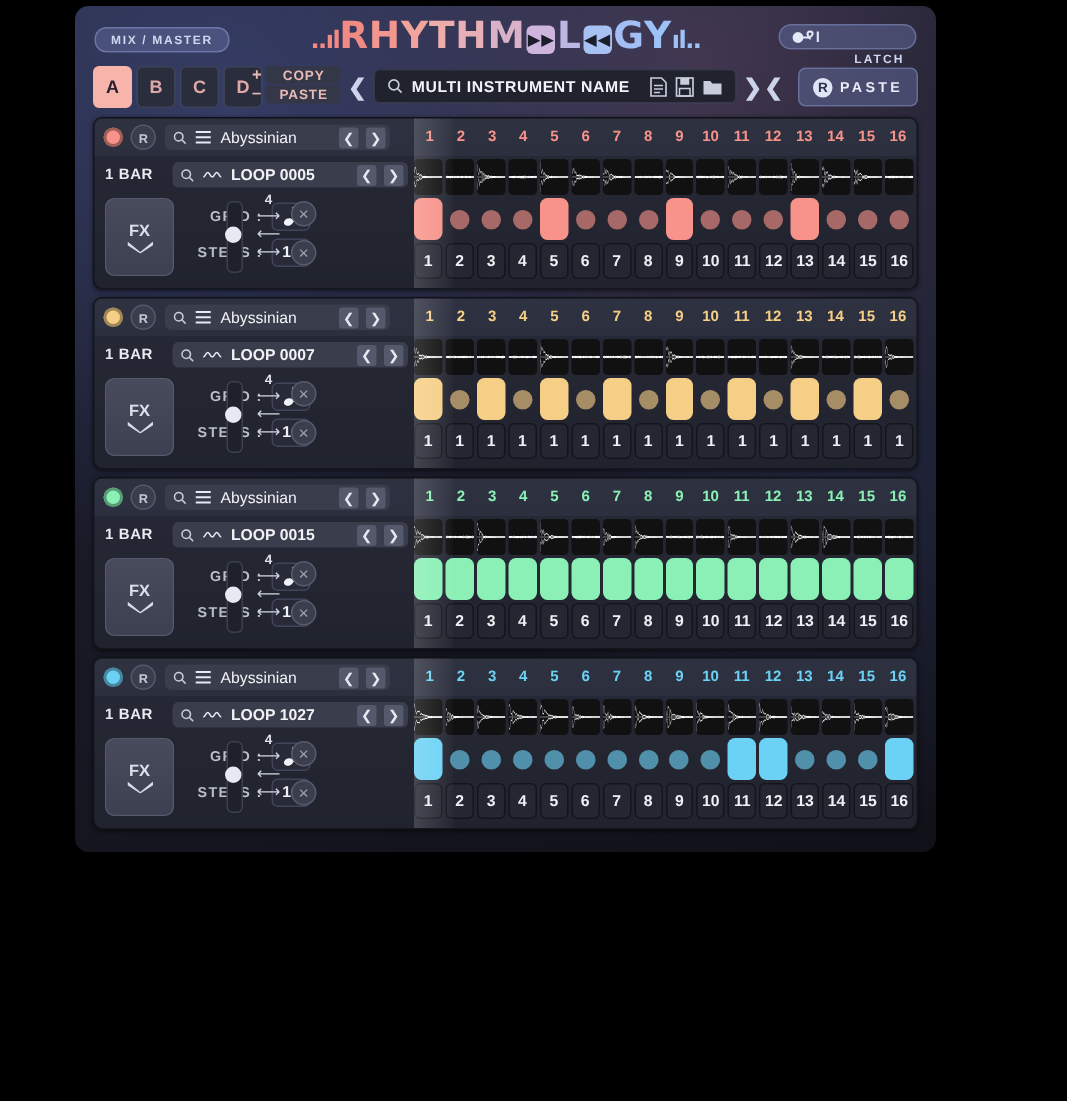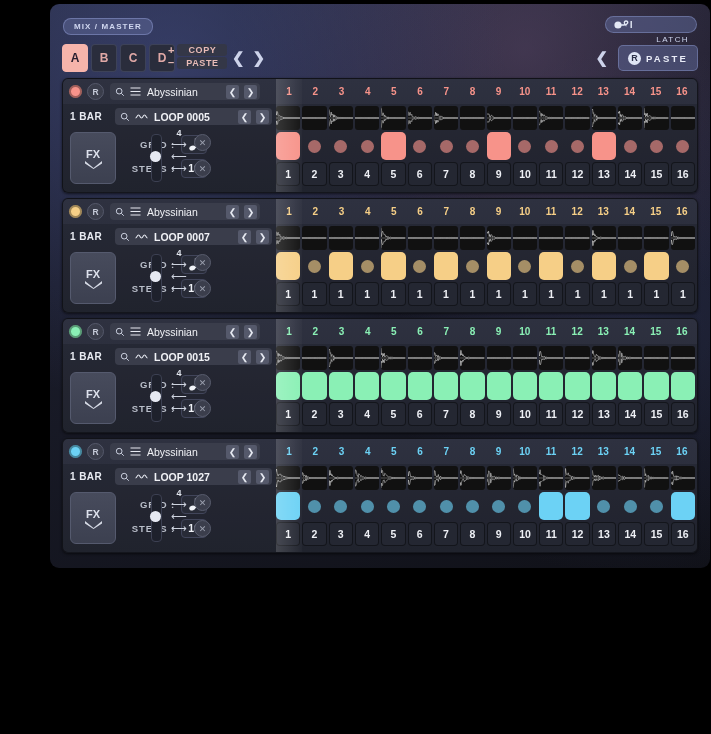"MIX / MASTER" .plugin { width: 660px -> 574px }
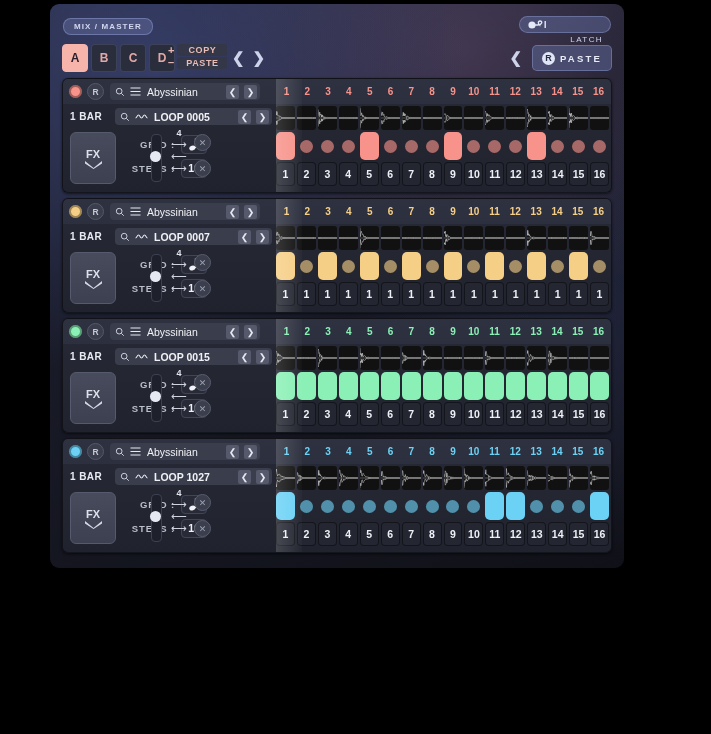"..ılRHYTHM ▶▶L◀◀ GYıl.." div.logo { html: none -> <div> <span>..ıl</span><span>R</span><span>H</span><span>Y</span><span>T</span><span>H</span><span>M</span><span>▶▶</span><span>L</span><span>◀◀</span><span>G</span><span>Y</span><span>ıl..</span> </div> }
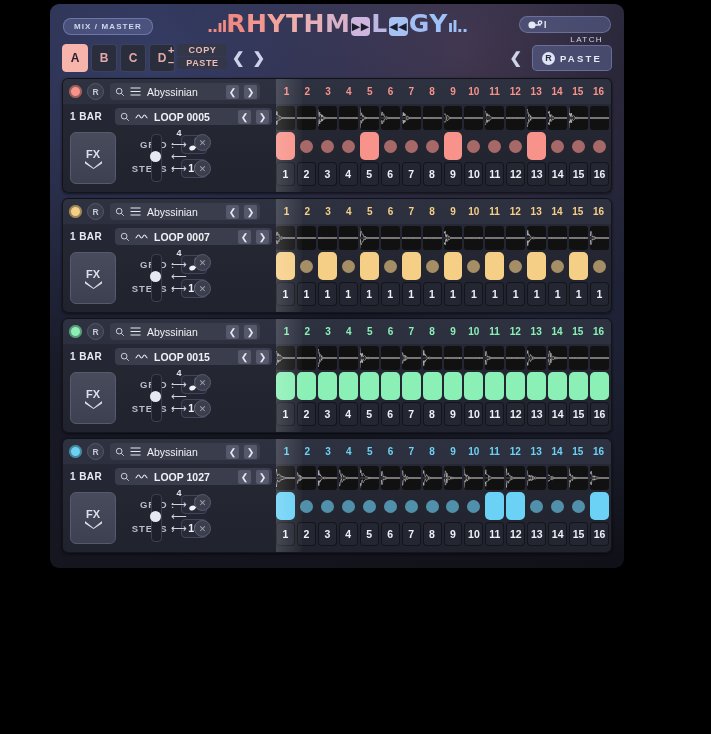"LATCH" .latch .lbl { font-weight: normal -> bold }
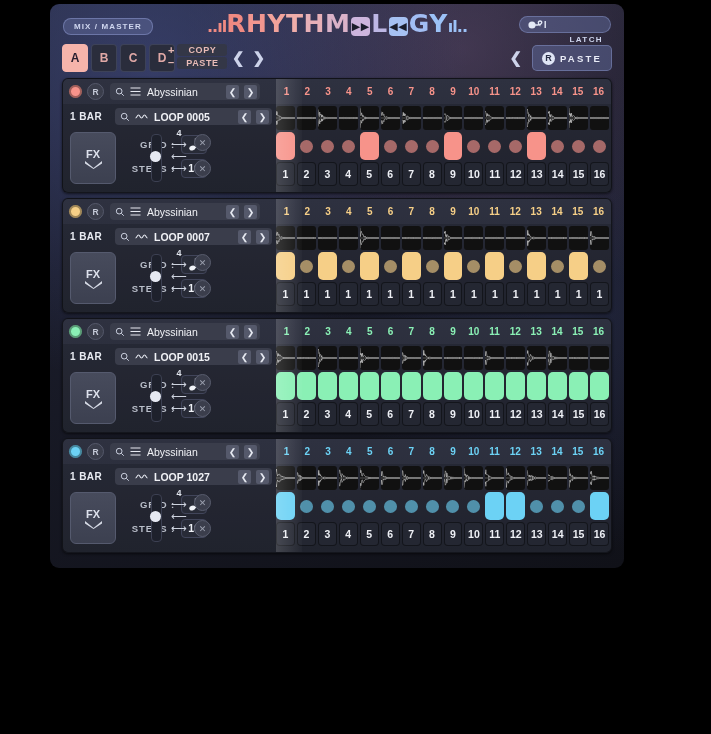"MULTI INSTRUMENT NAME" div.namefield { html: none -> <div> <svg> <circle></circle> <line></line> </svg> <span>MULTI INSTRUMENT NAME</span> <div> <svg> <path></path> <line></line> <line></line> <line></line> </svg> <svg> <rect></rect> <rect></rect> <rect></rect> </svg> <svg> <path></path> </svg> </div> </div> }
